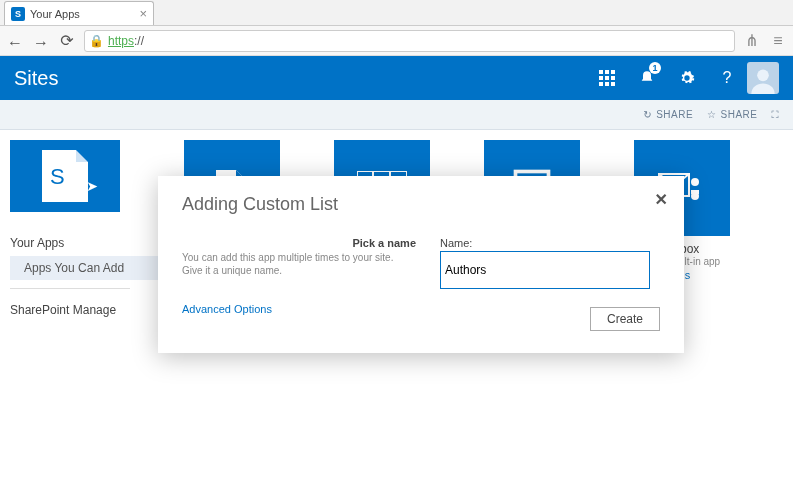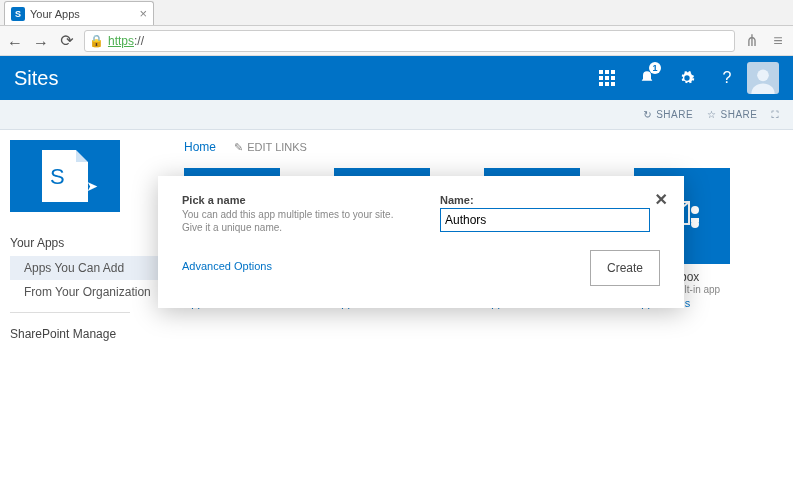"Home" div.breadcrumb { html: <div> <span>Home</span> <span> <span>✎</span> <span>EDIT LINKS</span> </span> </div> -> none }
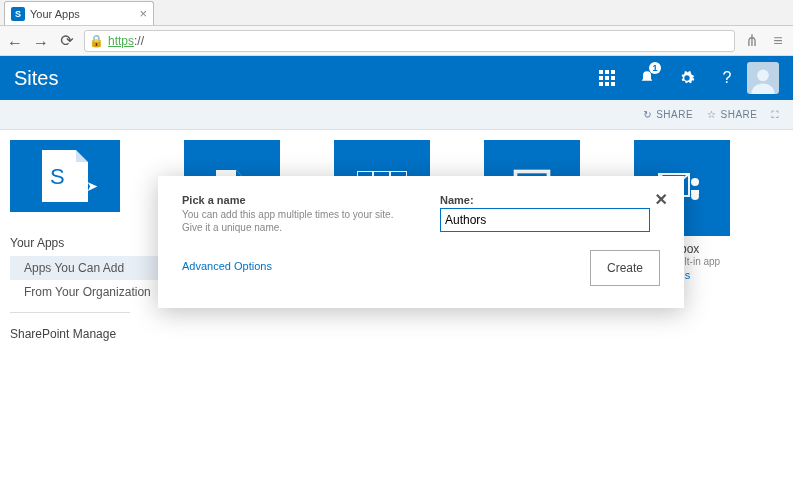"Adding Custom List" div.dlgtitle { html: none -> <div>Adding Custom List</div> }
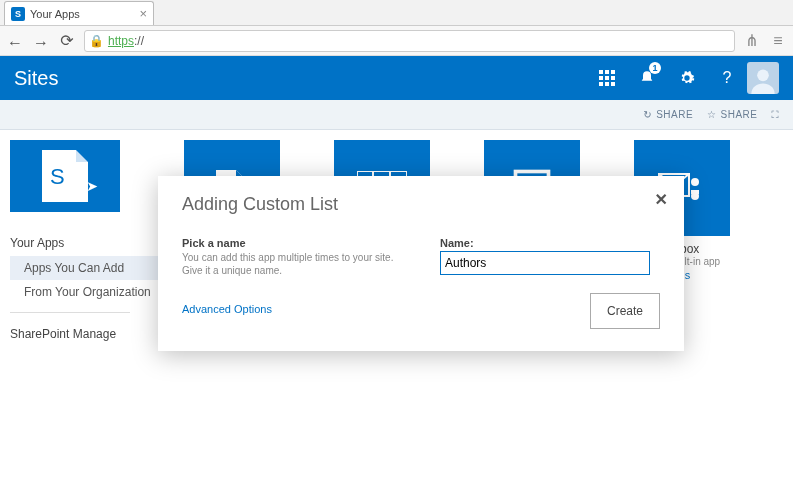"Pick a name" .dlgleft .pick { text-align: none -> right }
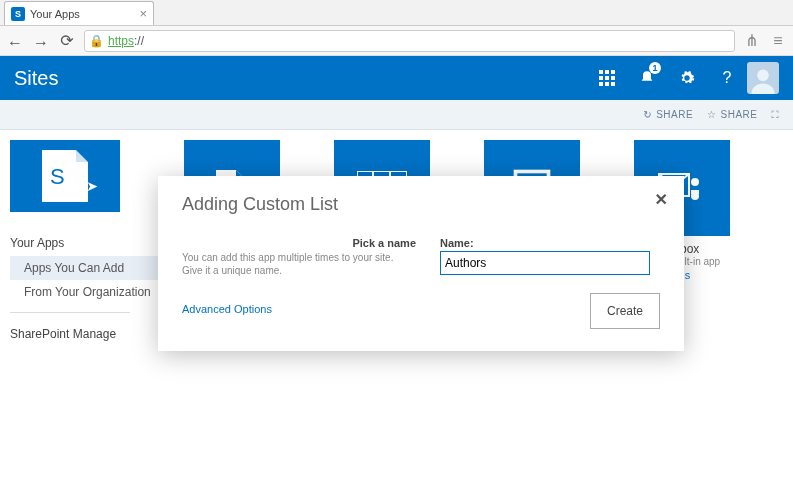"Name:" .dlgright label { font-weight: bold -> none }
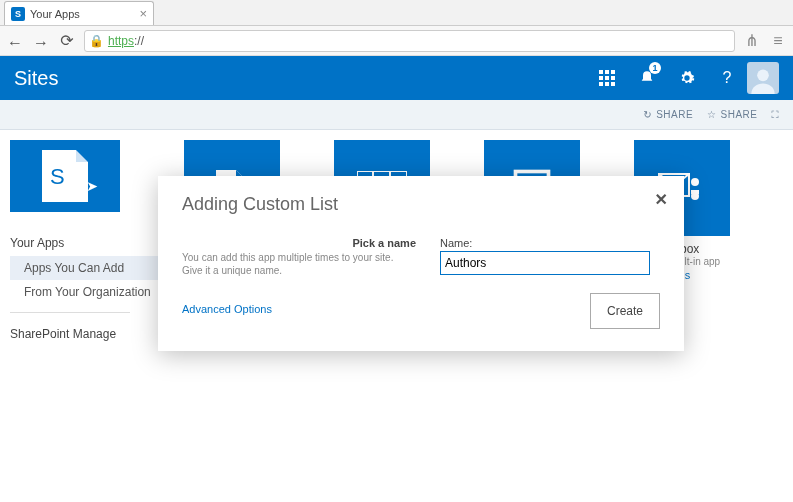"Authors" .dlgright input { height: 24px -> 38px }
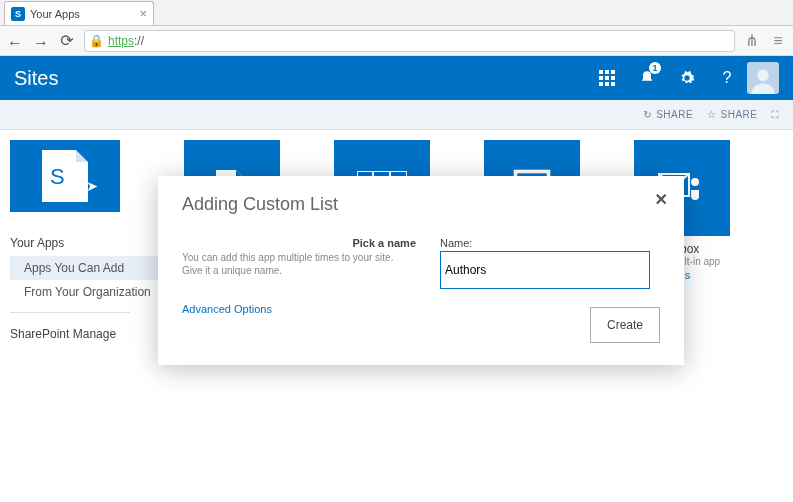"From Your Organization" div.sub { html: <div>From Your Organization</div> -> none }
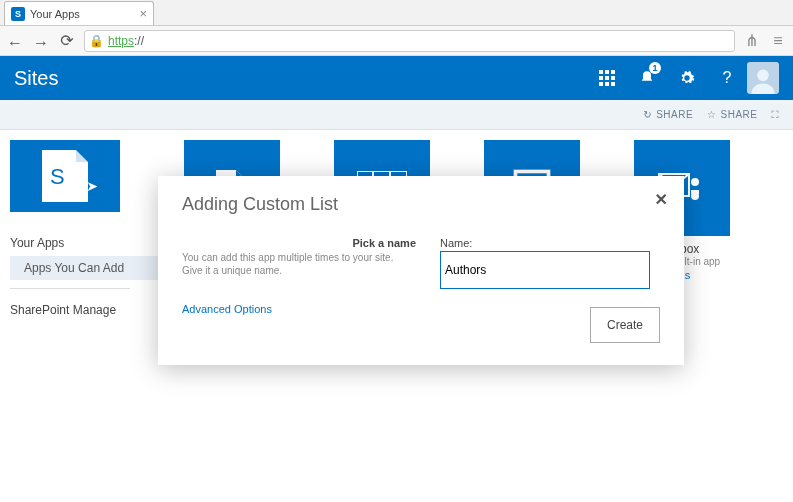"Create" .btns button { height: 36px -> 24px }
